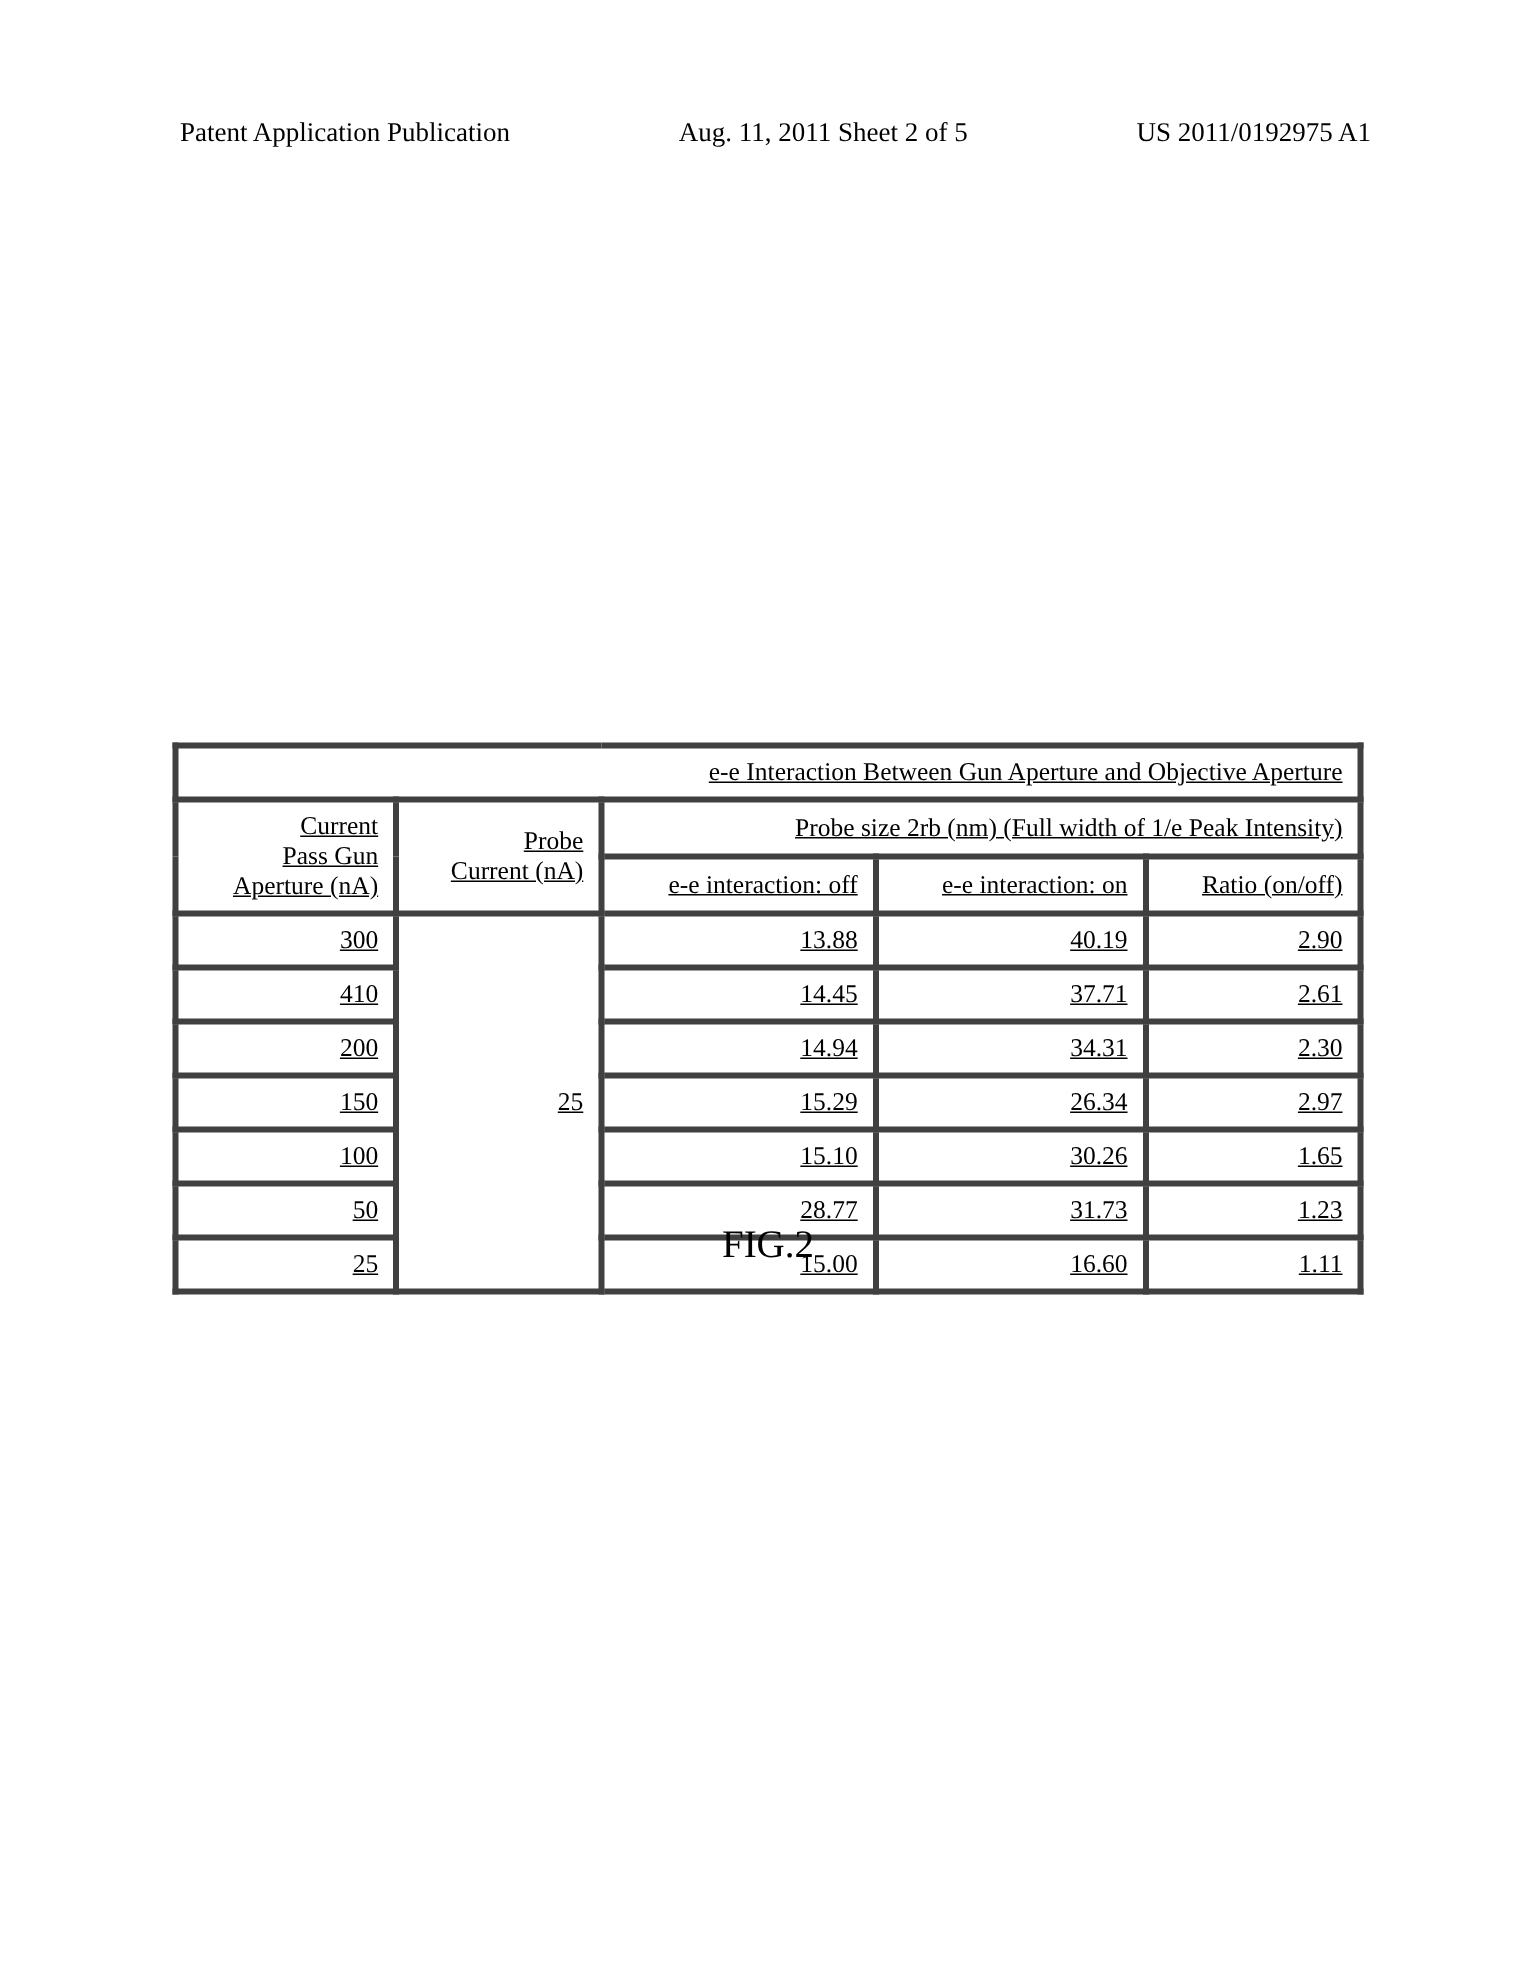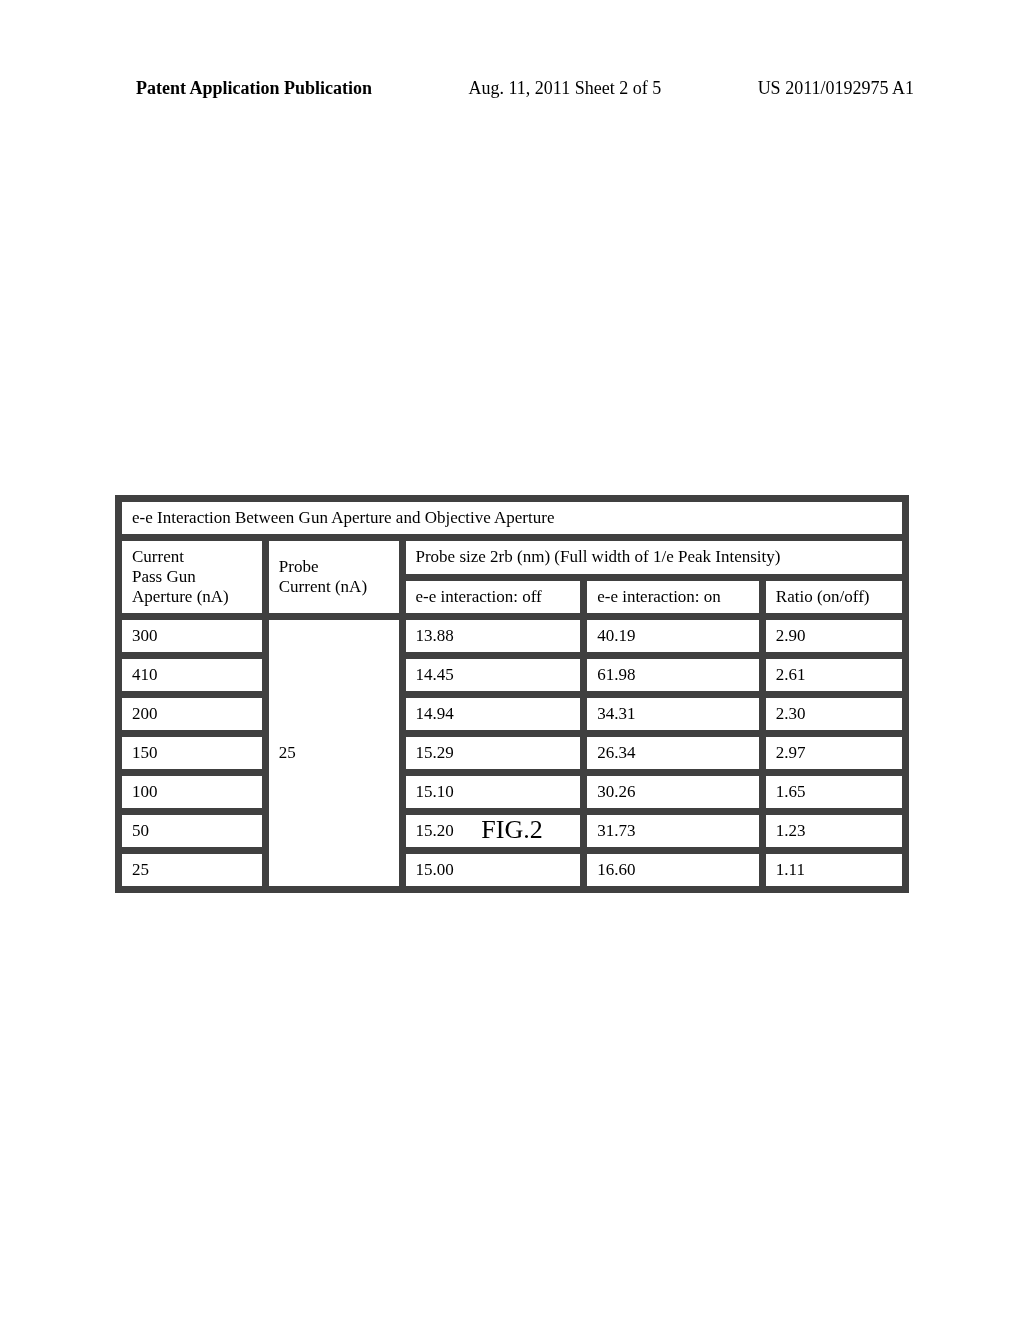"Patent Application Publication" .header .left { font-weight: bold -> normal; margin-left: 16px -> none }
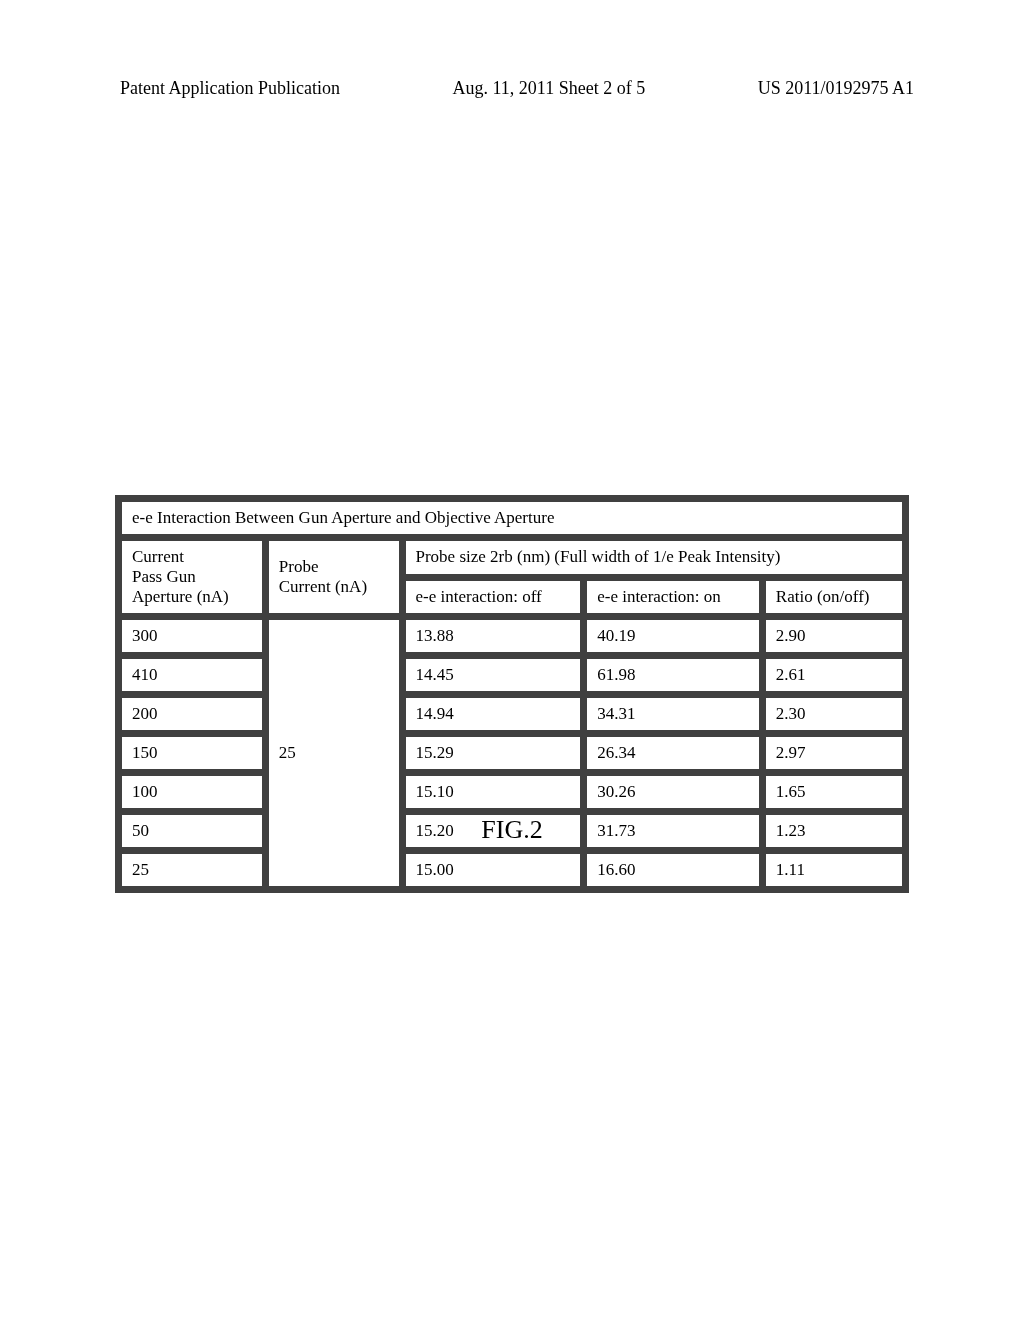"e-e Interaction Between Gun Aperture" th, td { border: 7px solid #404040 -> 4px solid #404040; text-align: left -> right; text-decoration: none -> underline }
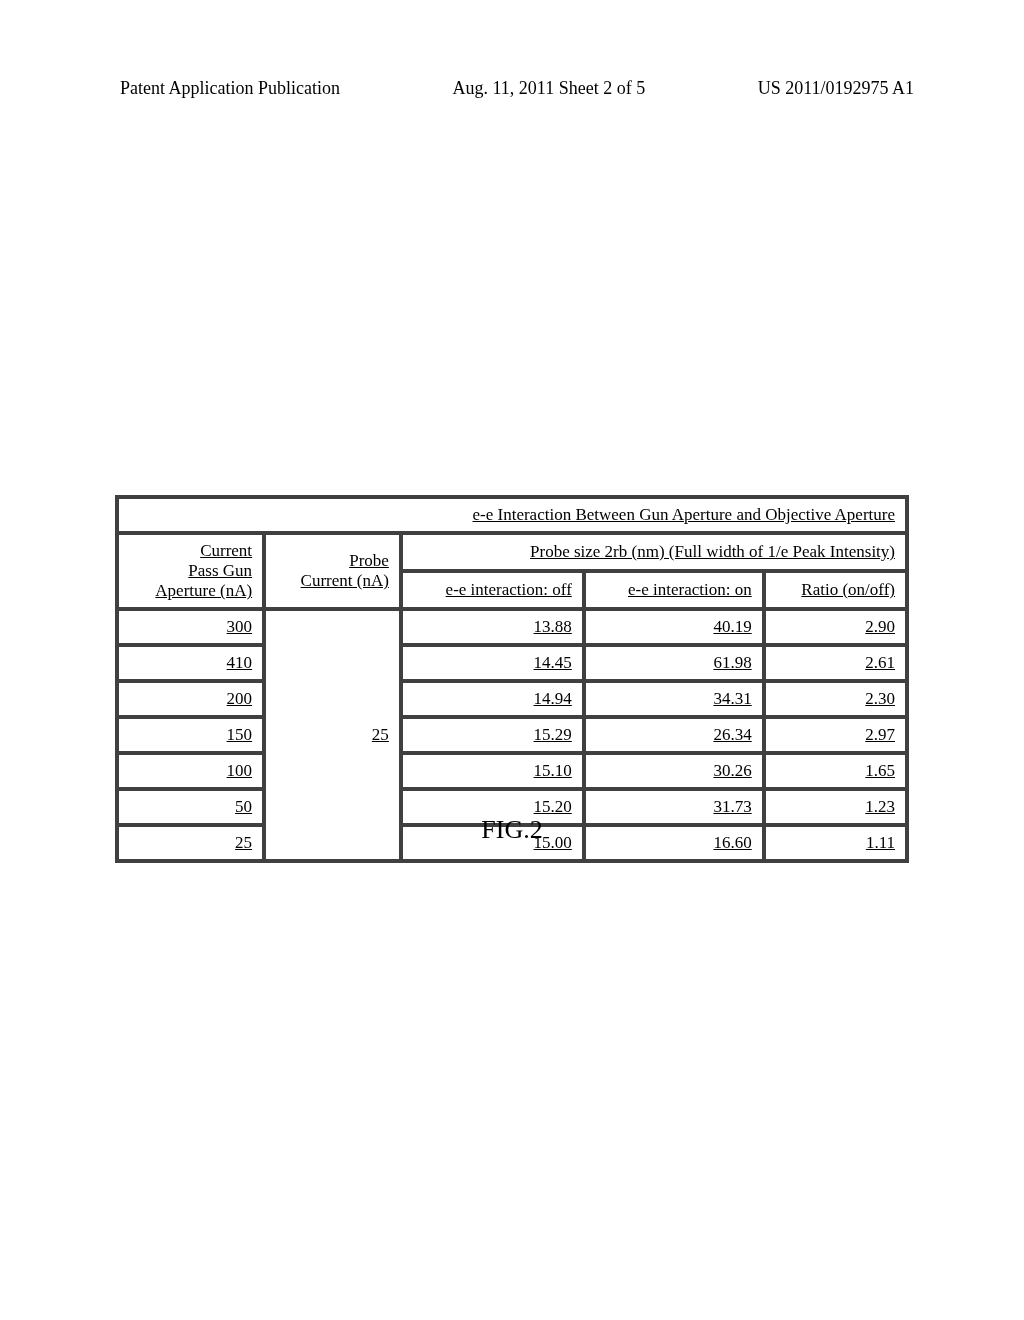"61.98" td { text: 61.98 -> 37.71 }
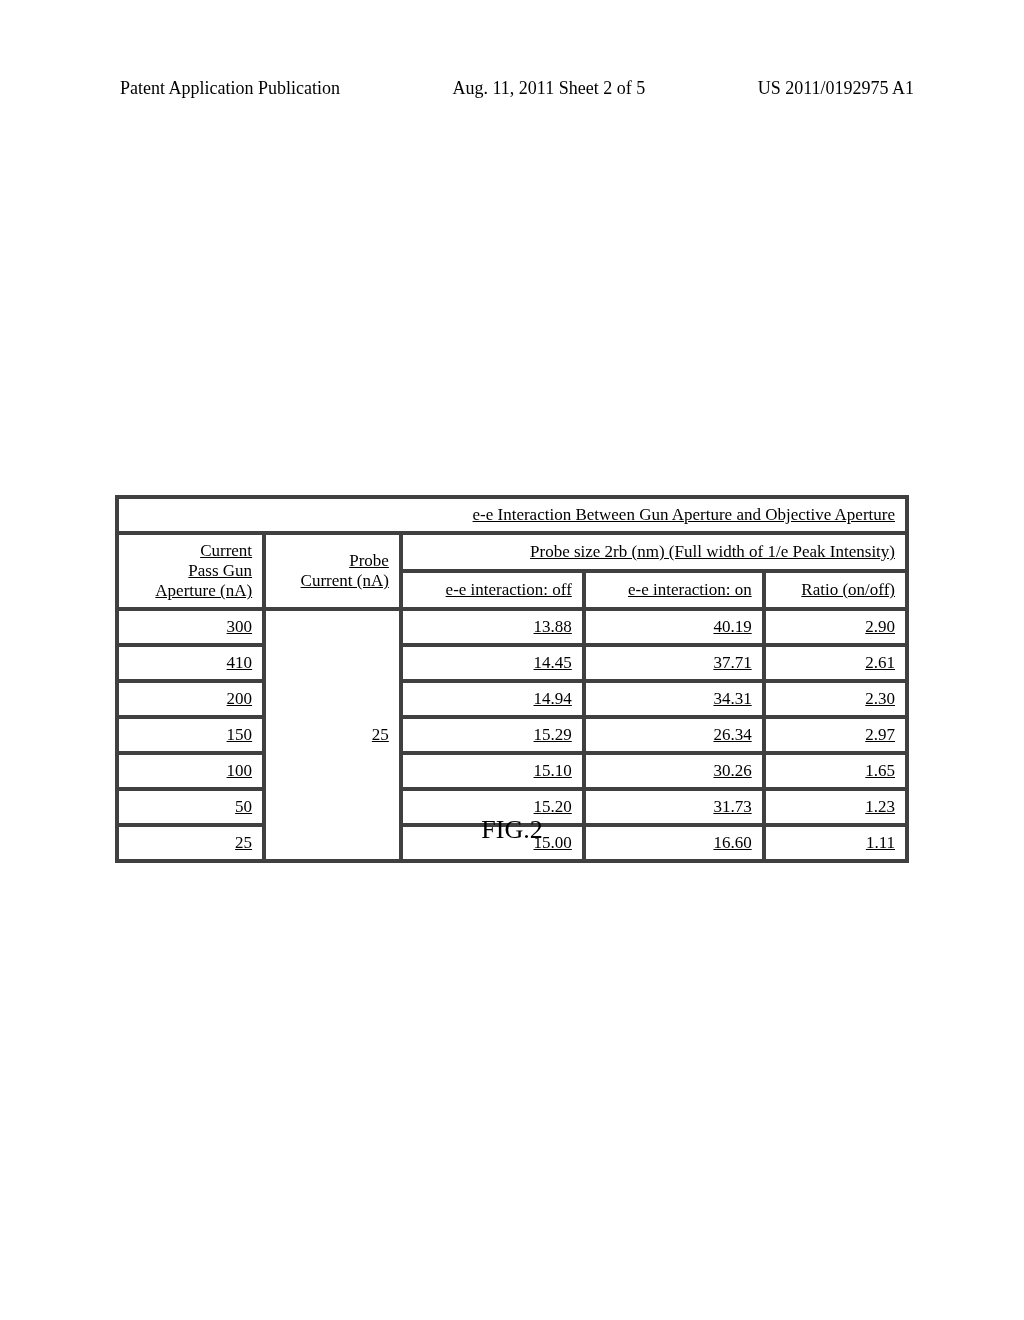"15.20" td { text: 15.20 -> 28.77 }
